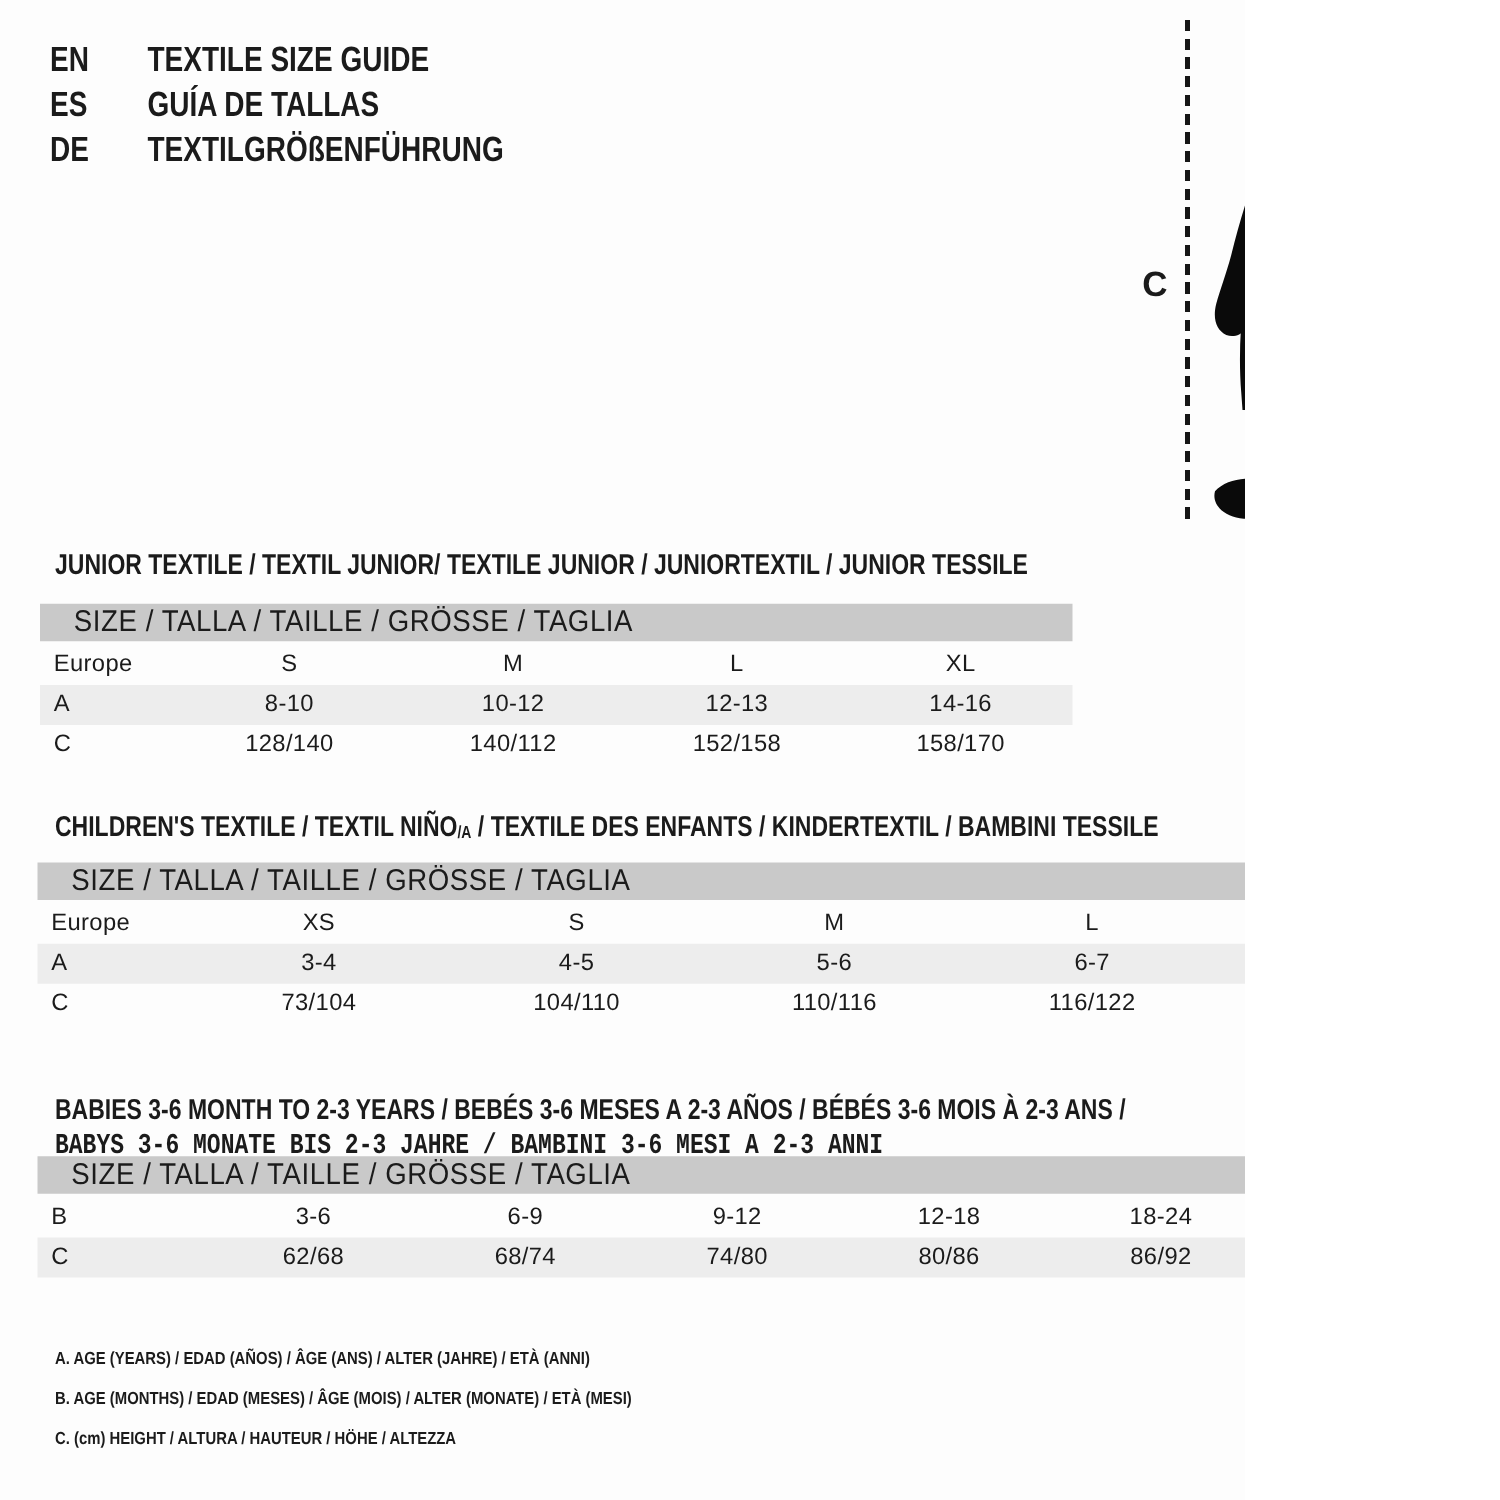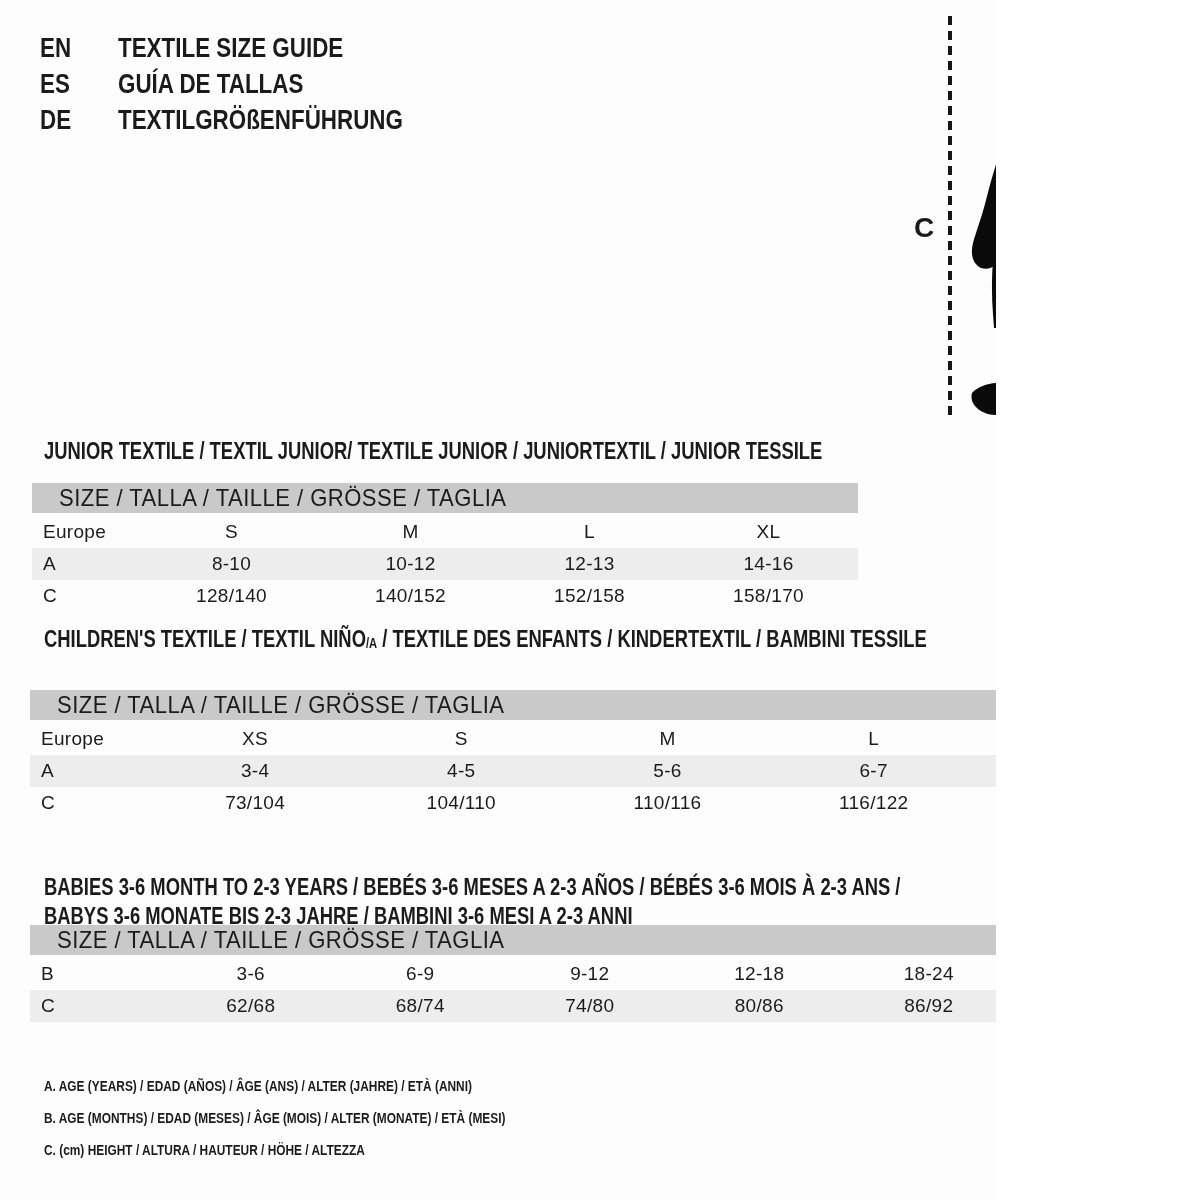"140/152" span.cell { text: 140/152 -> 140/112 }
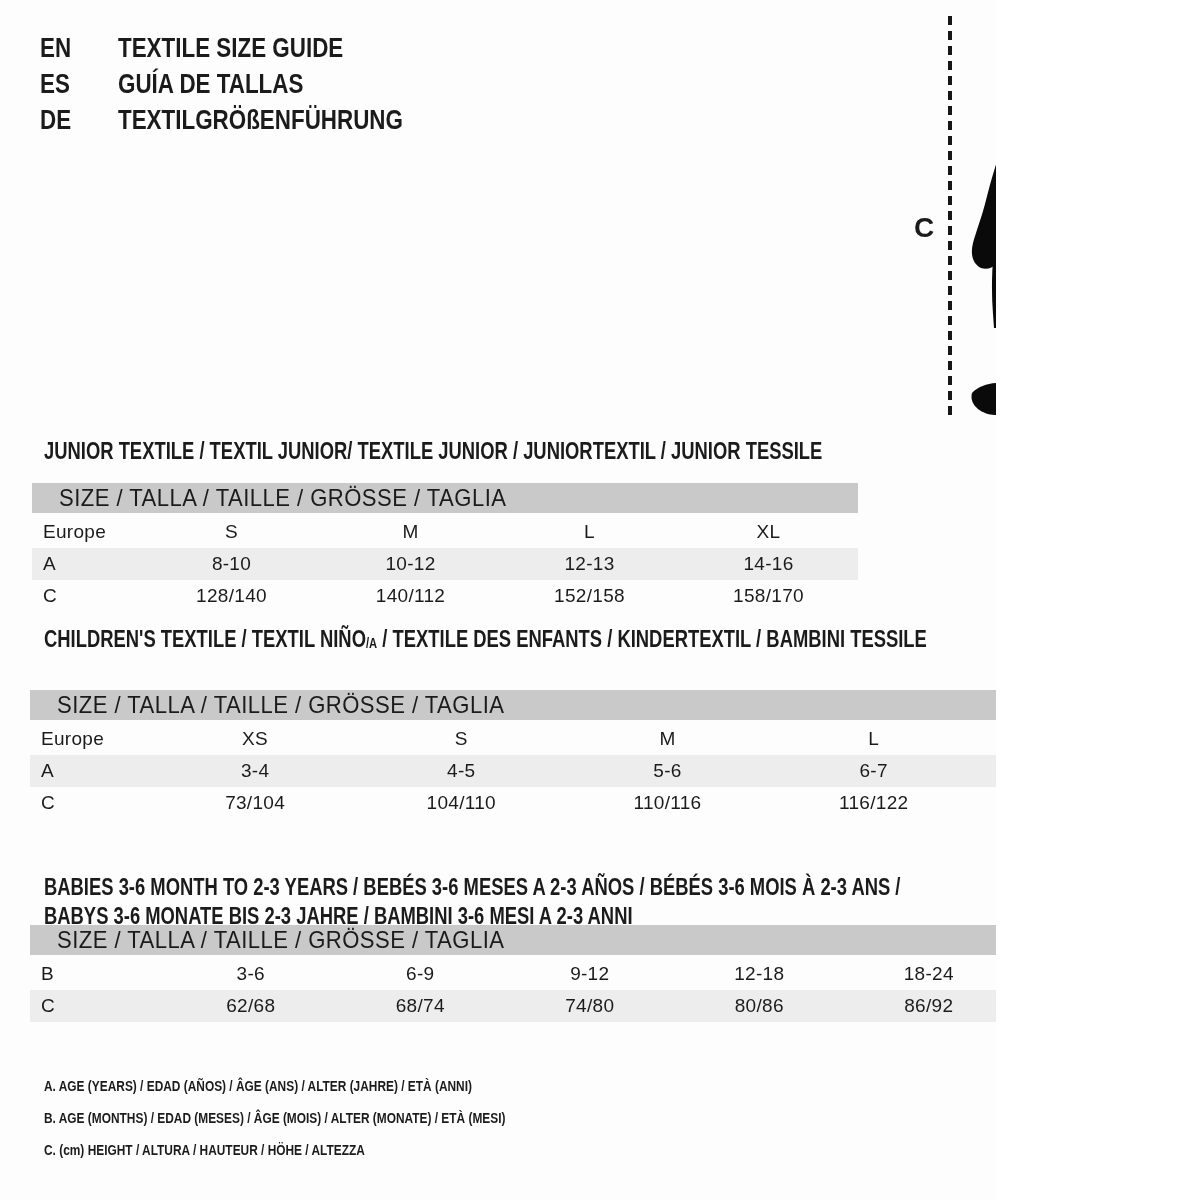"CHILDREN'S TEXTILE / TEXTIL NIÑO/A" div.sec-head { top: 626px -> 648px }
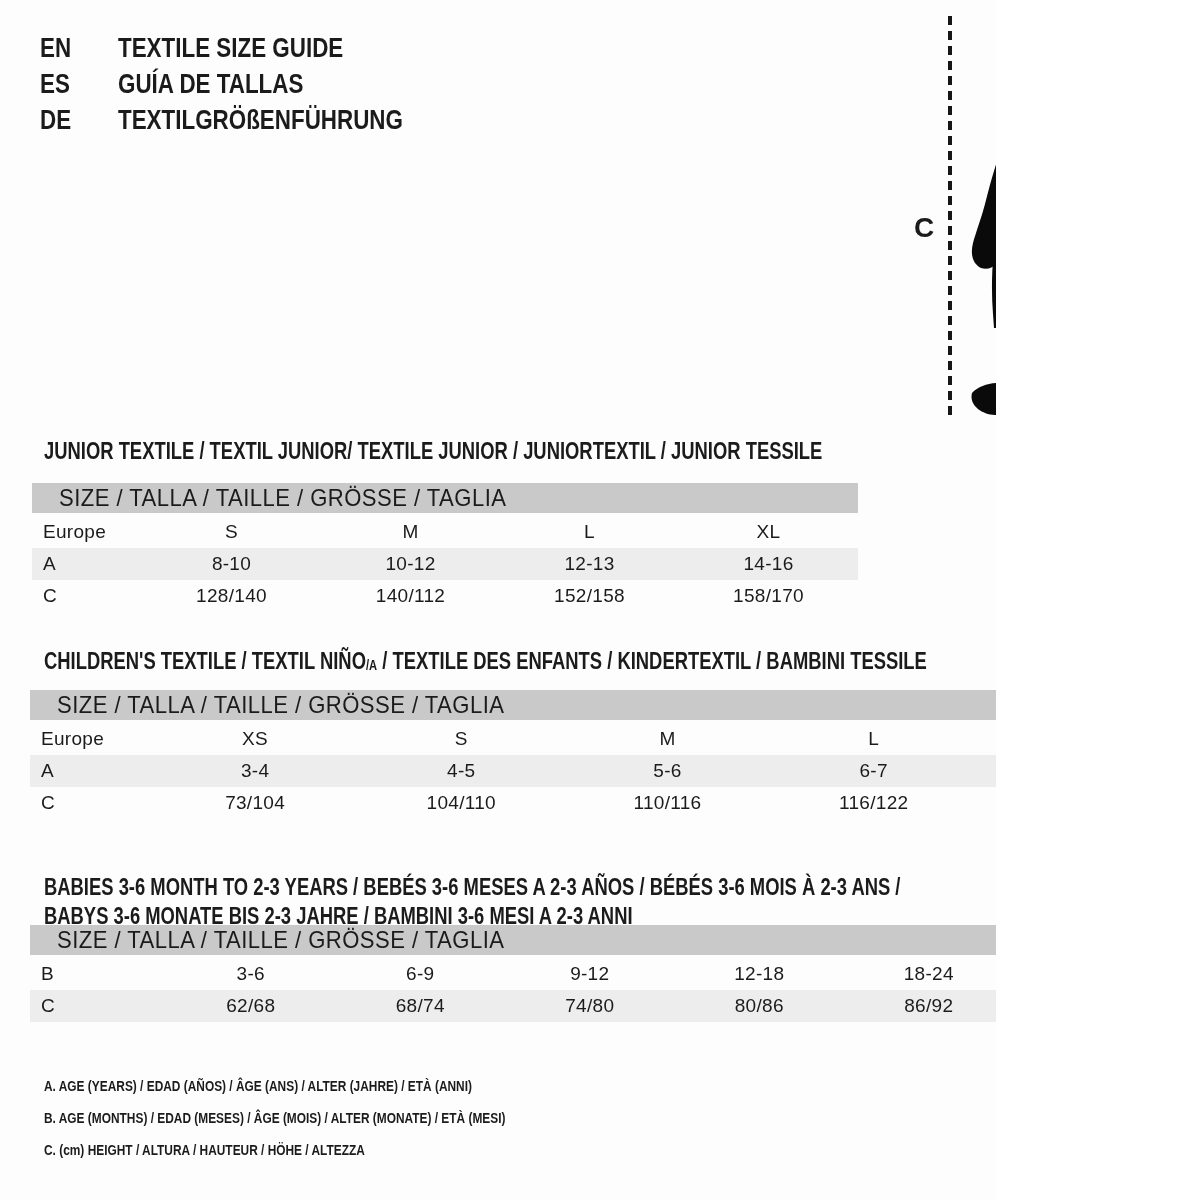"BABYS 3-6 MONATE BIS 2-3" div { font-family: none -> Liberation Mono, monospace }
